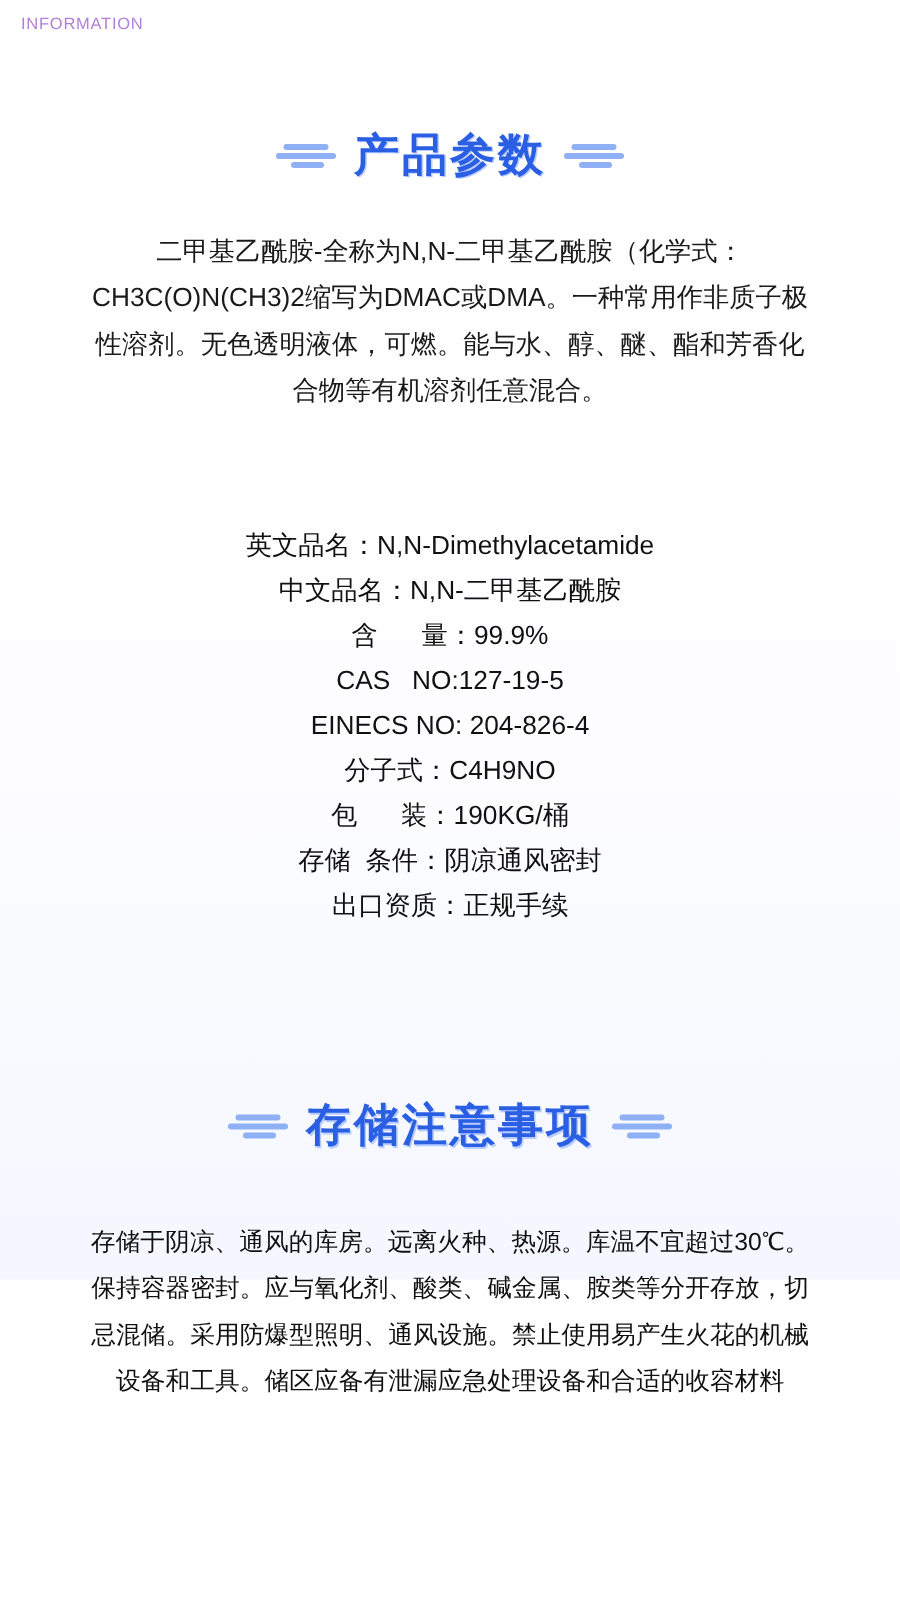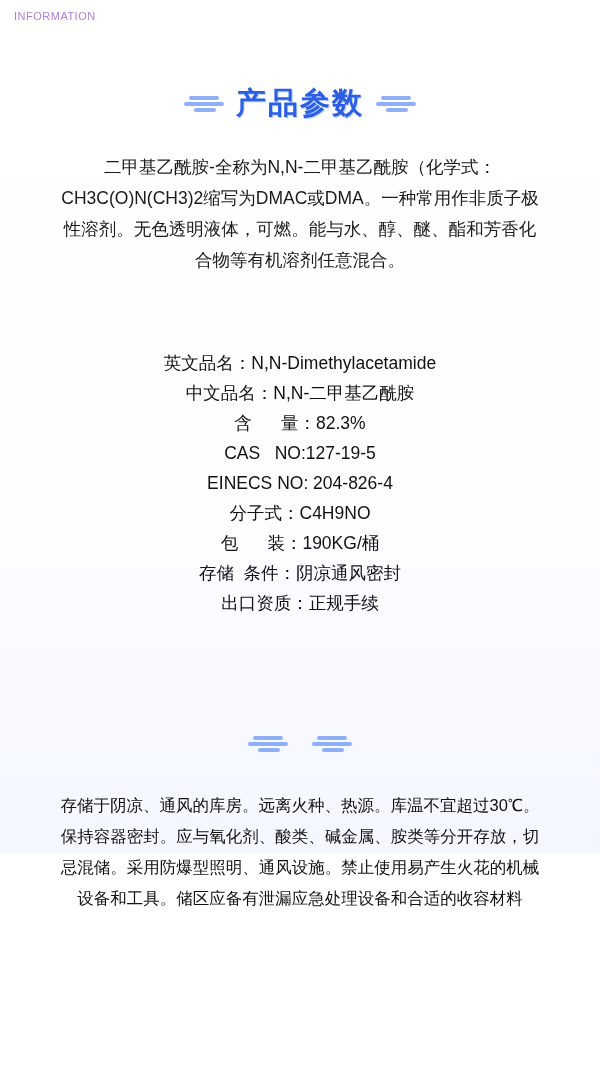"含 量：82.3%" div.spec-row { text: 82.3% -> 99.9% }
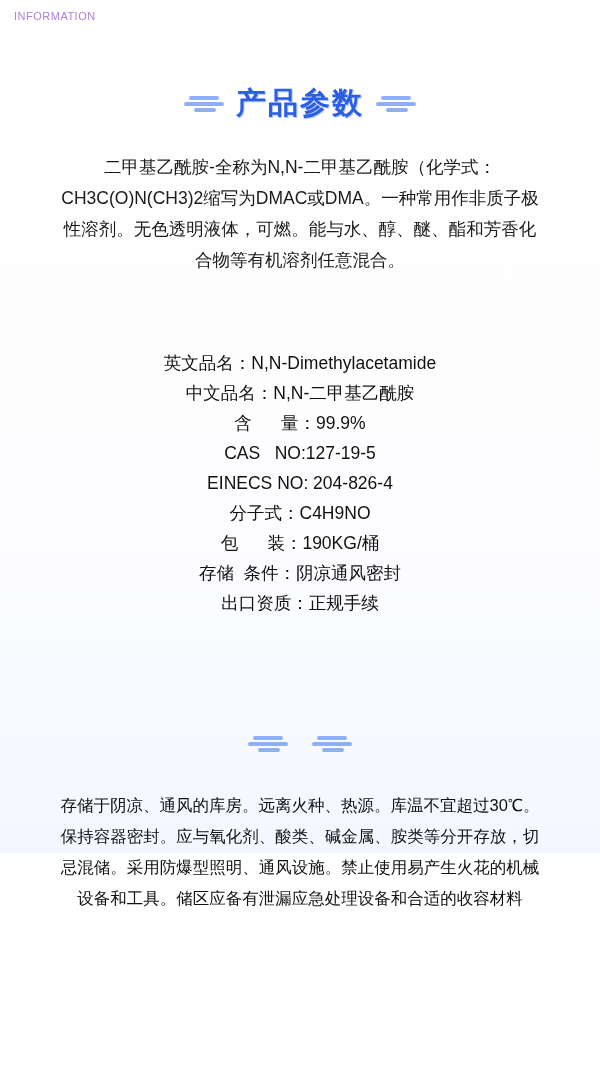"存储注意事项" span { html: none -> <span>存储注意事项</span> }
